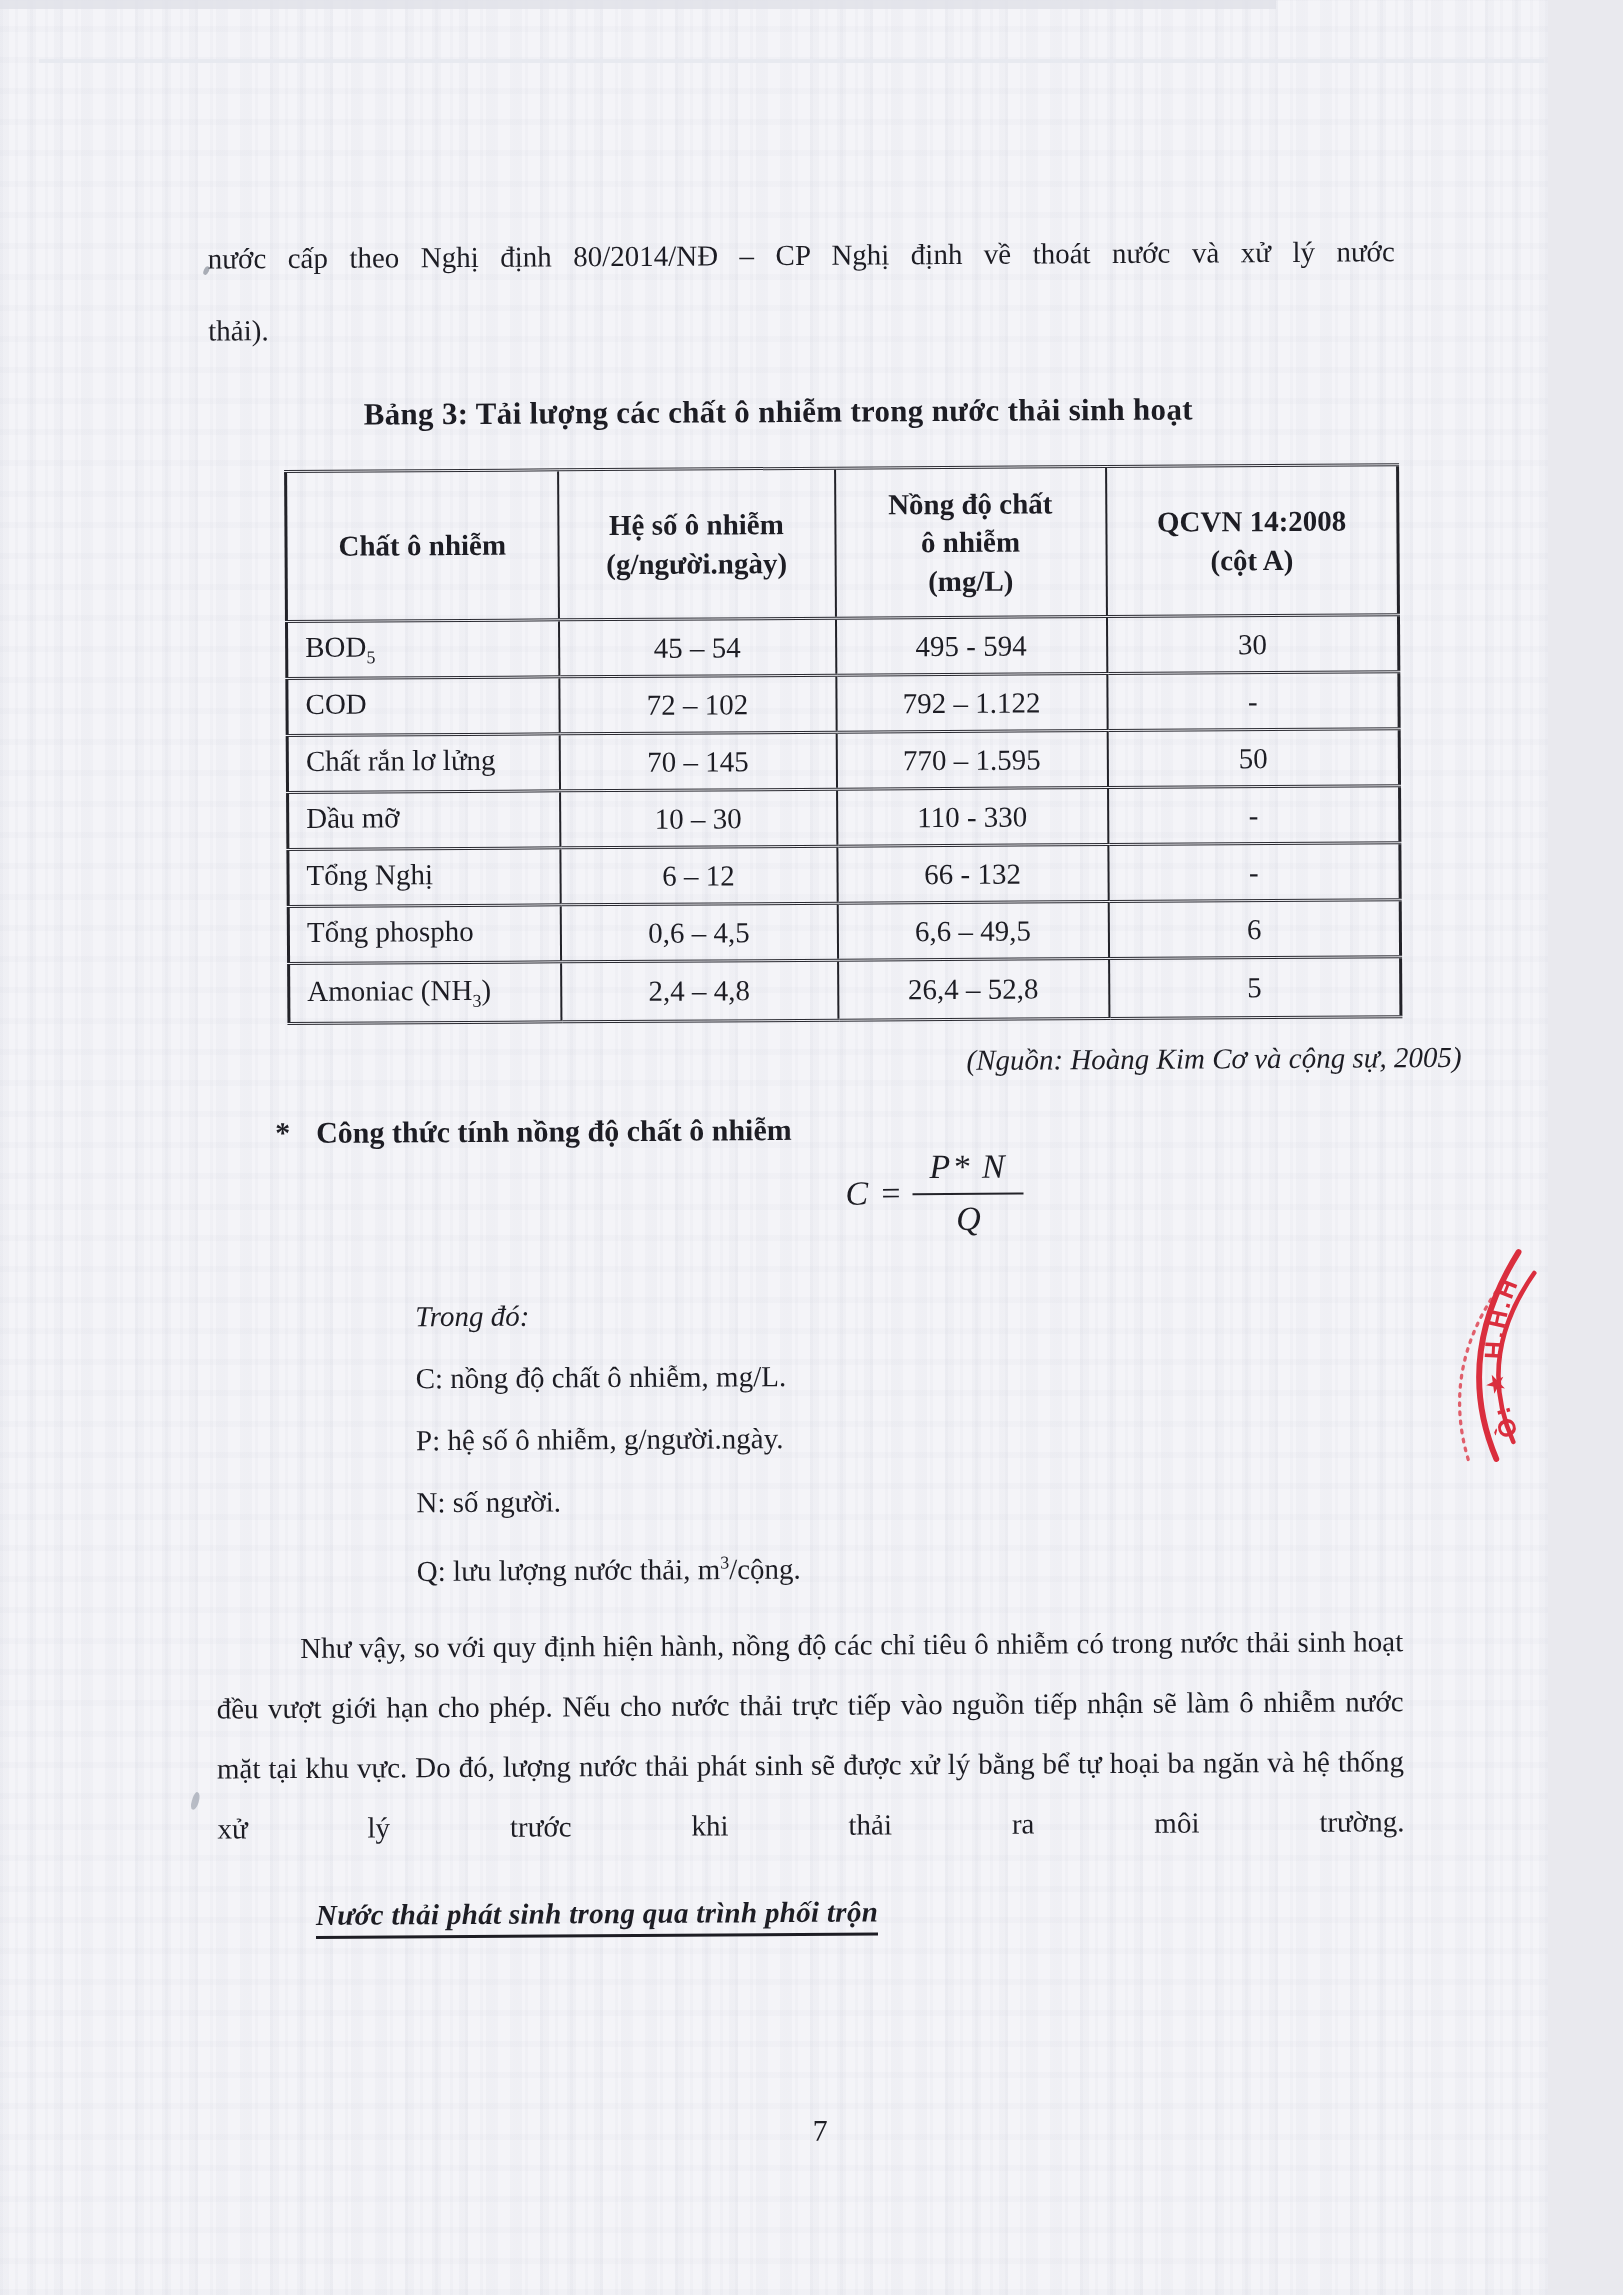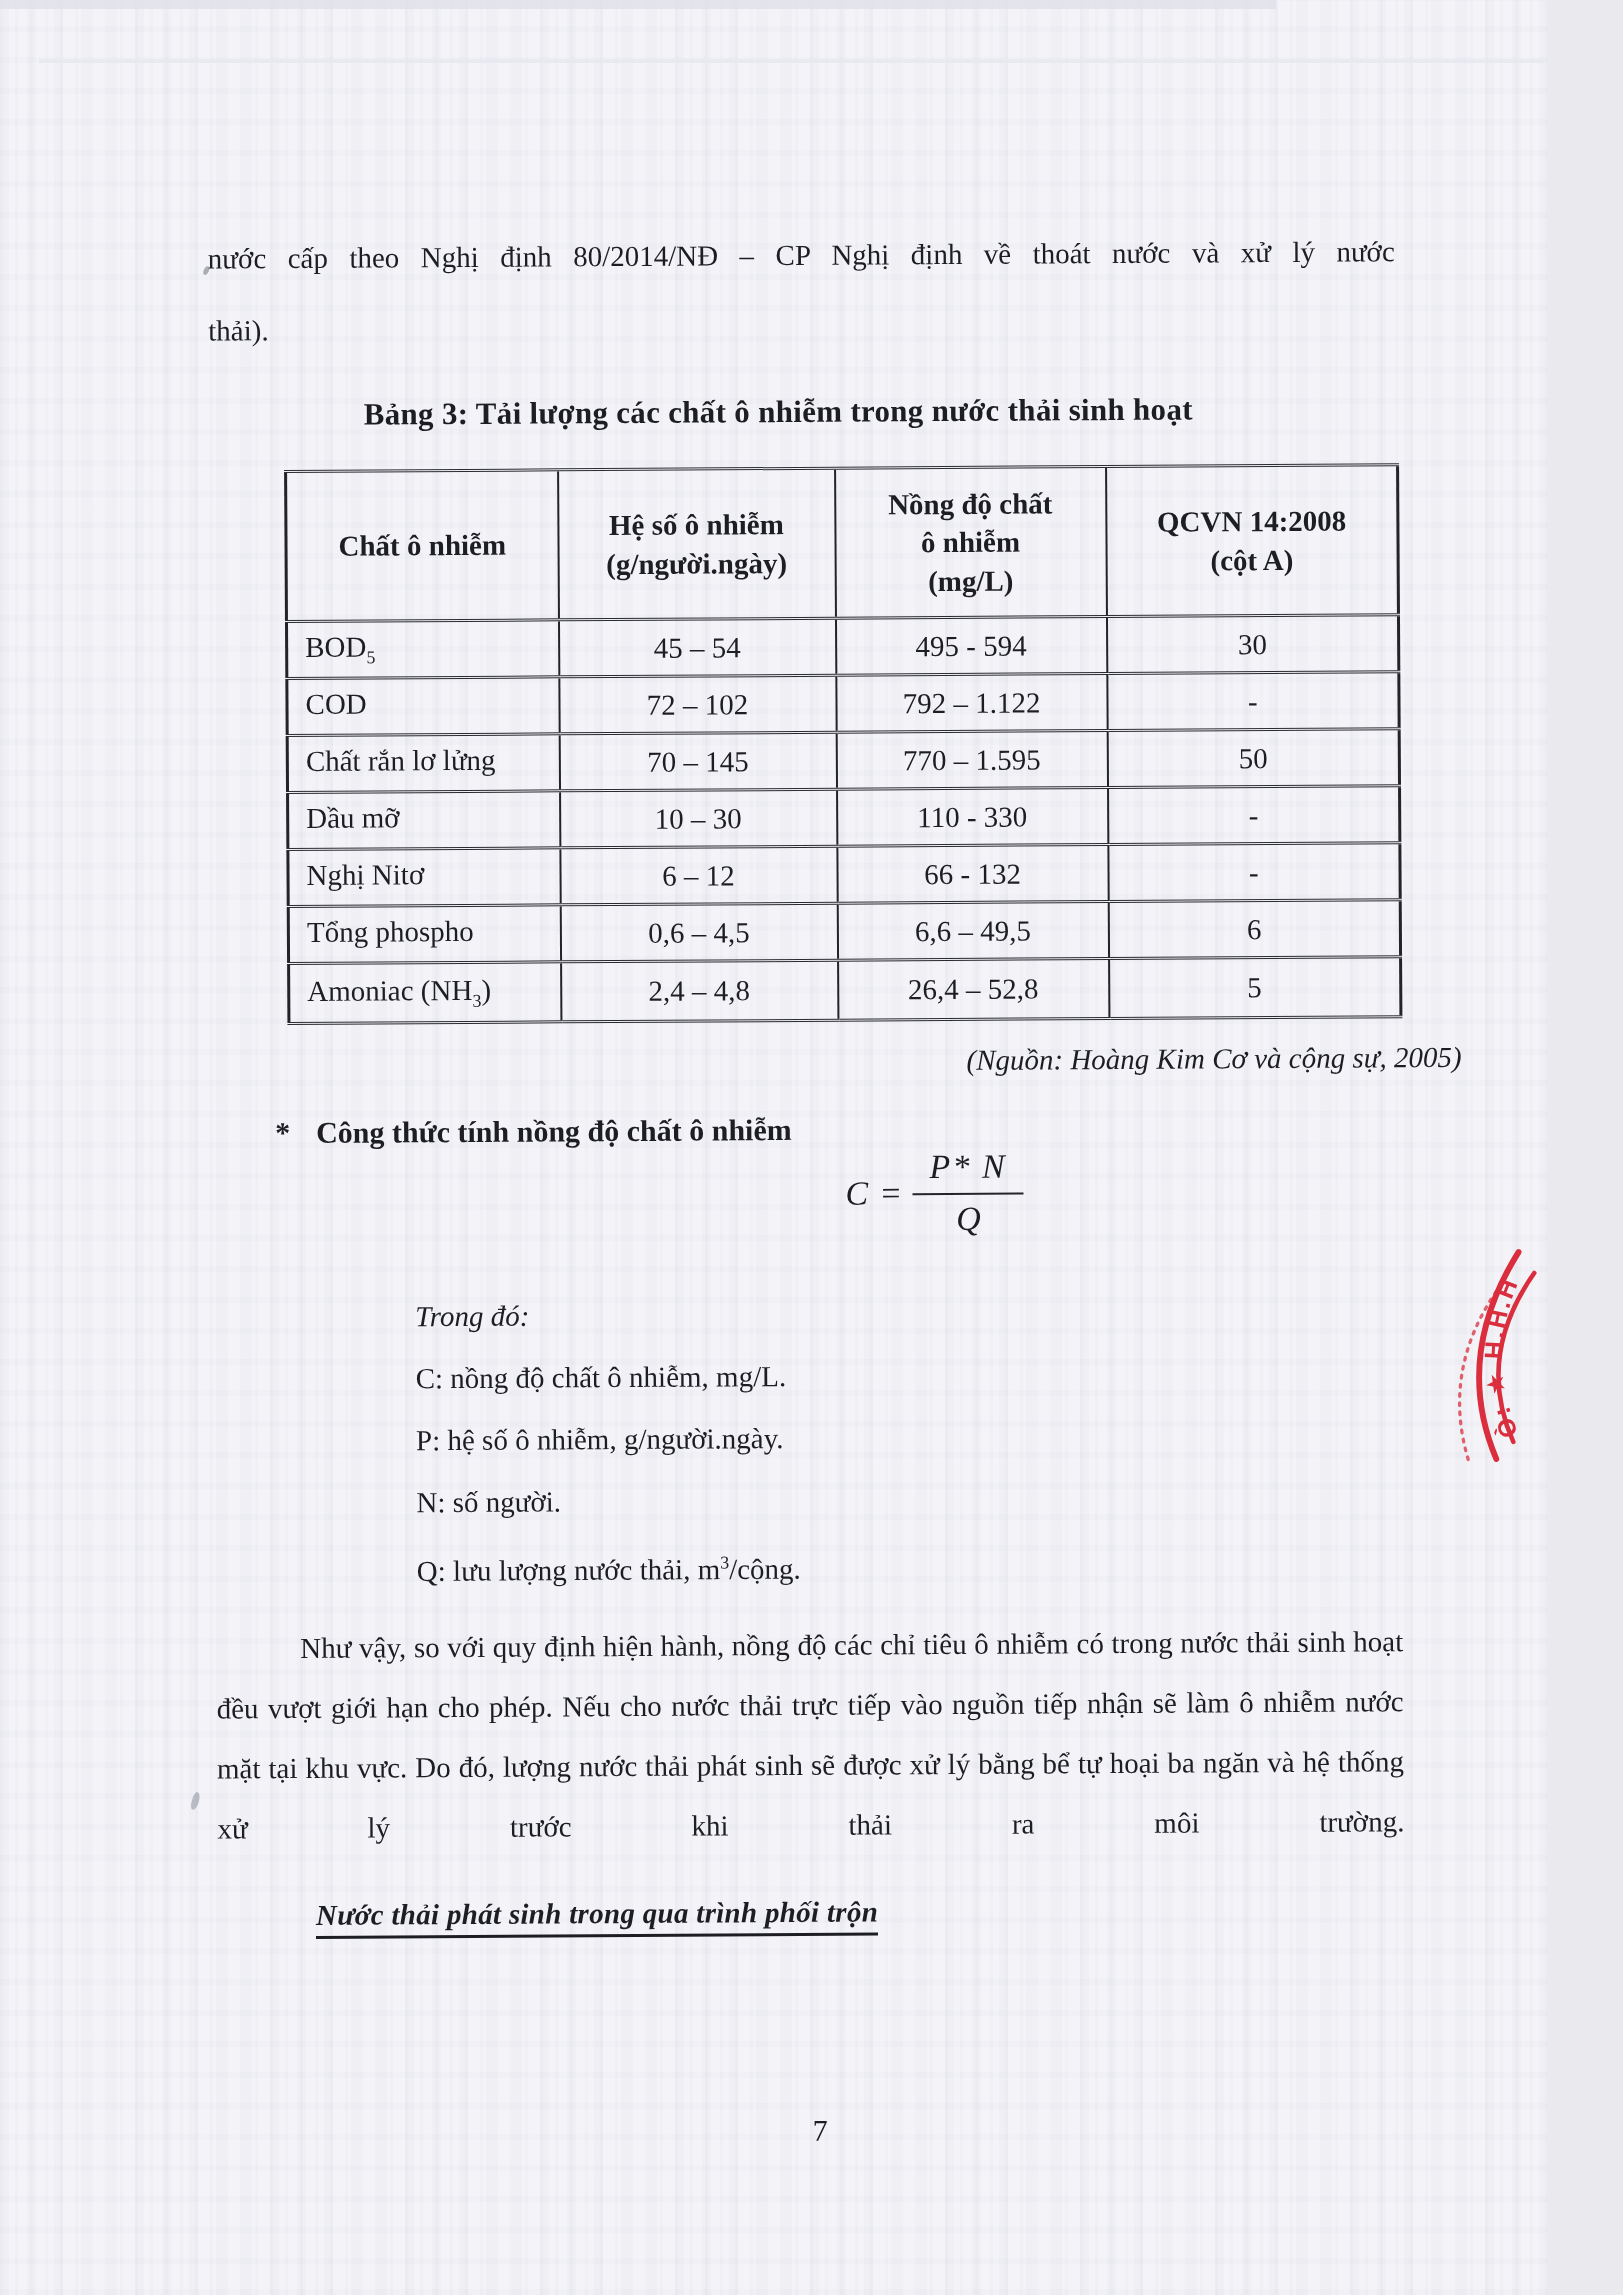"Nghị Nitơ" span { text: Nghị Nitơ -> Tổng Nghị }
